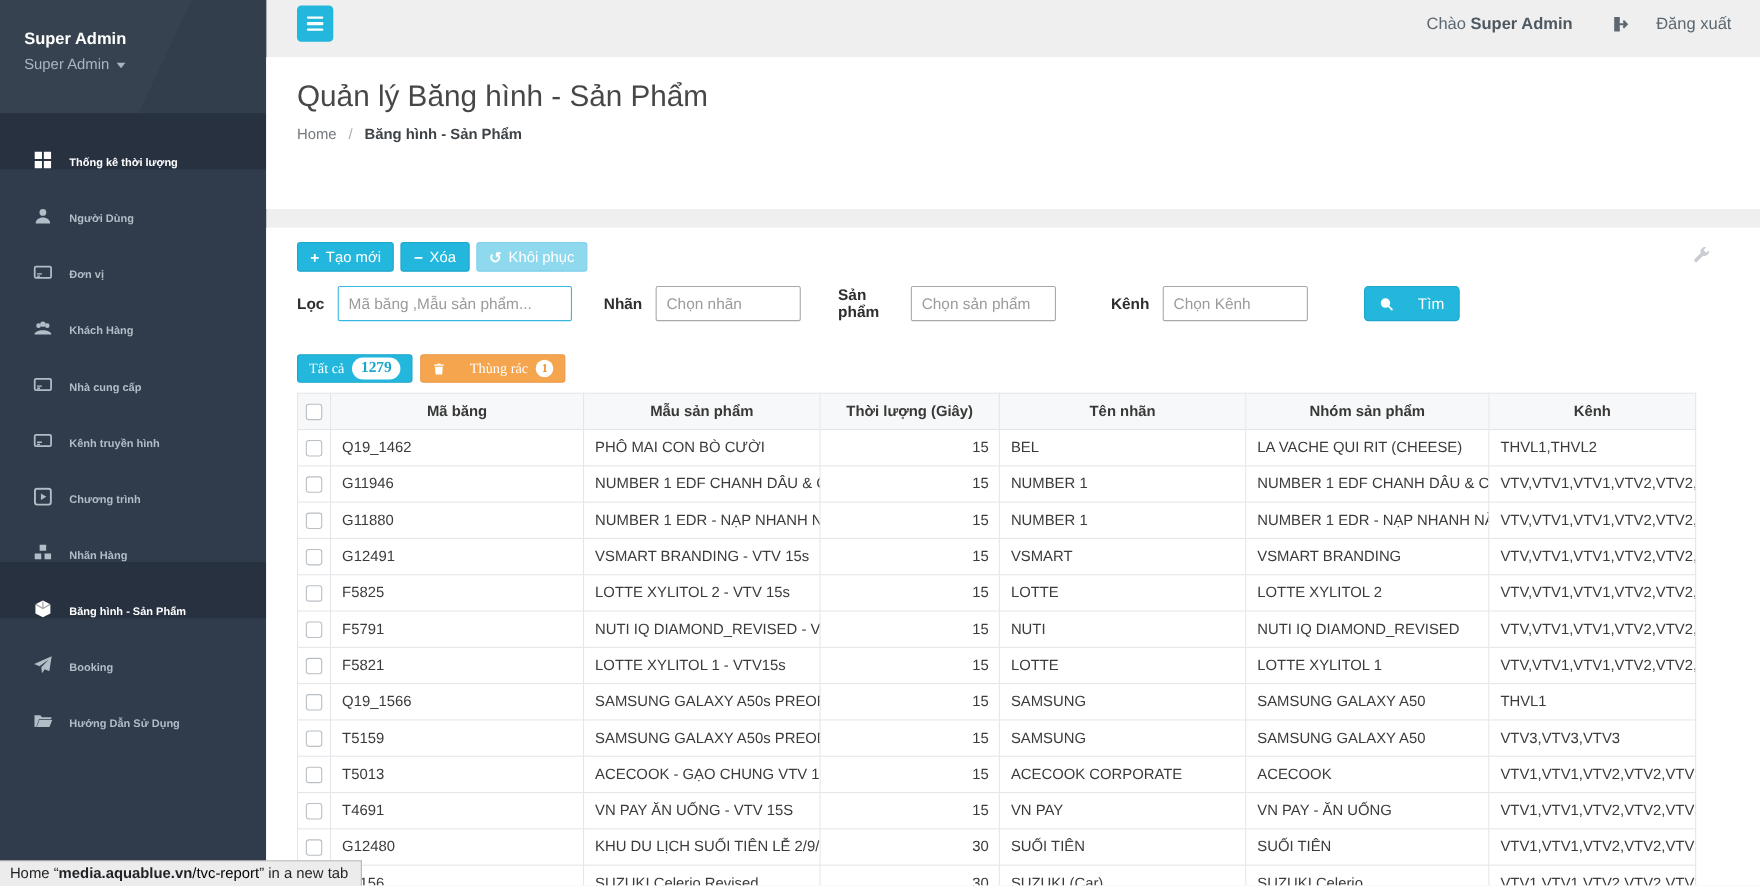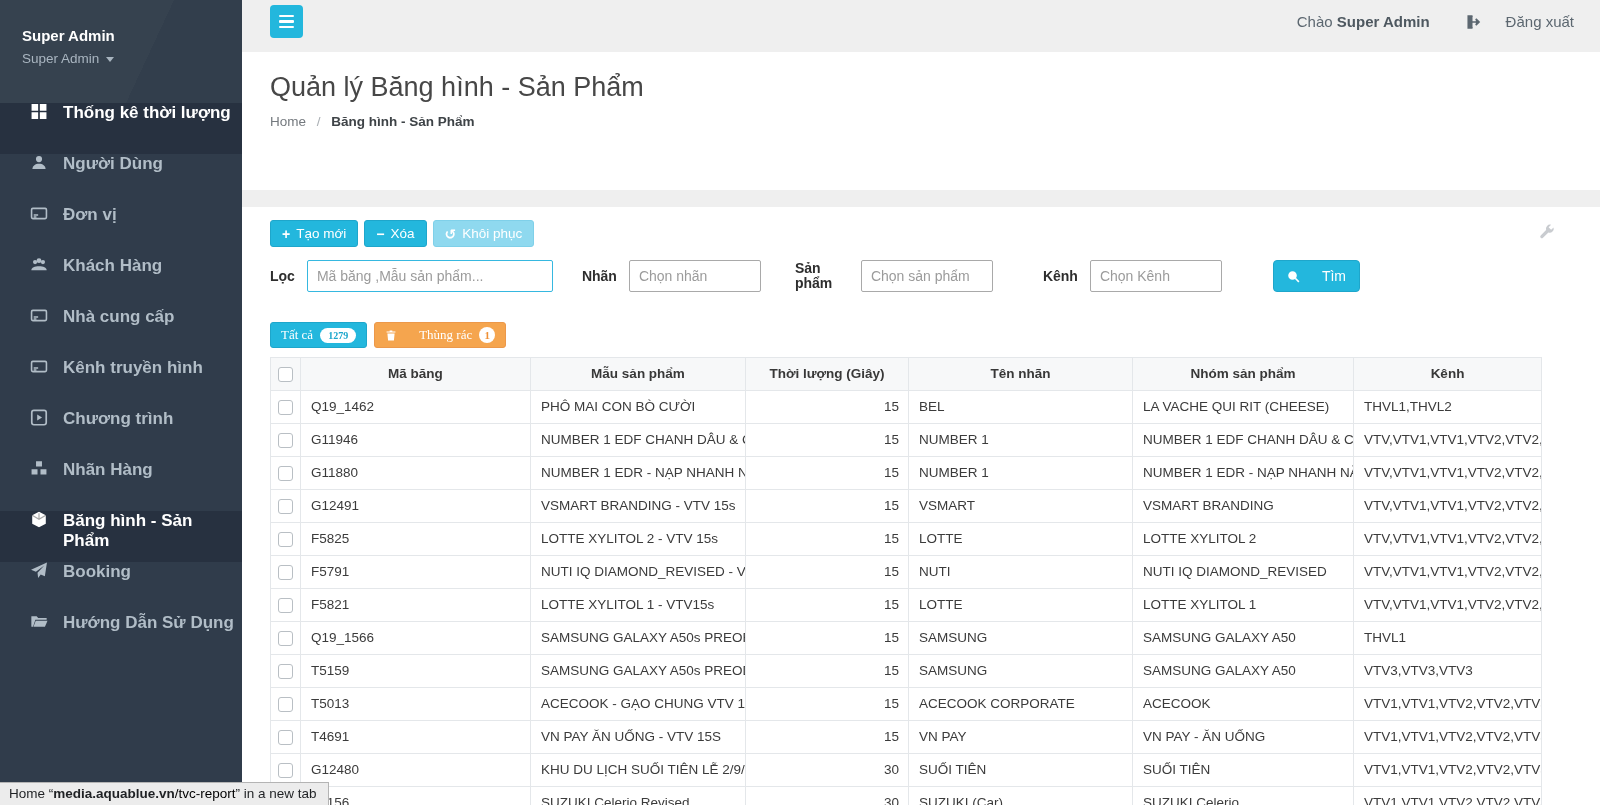"Thống kê thời lượng" .mitem { align-items: flex-start -> flex-end; font-size: 17px -> 10px }
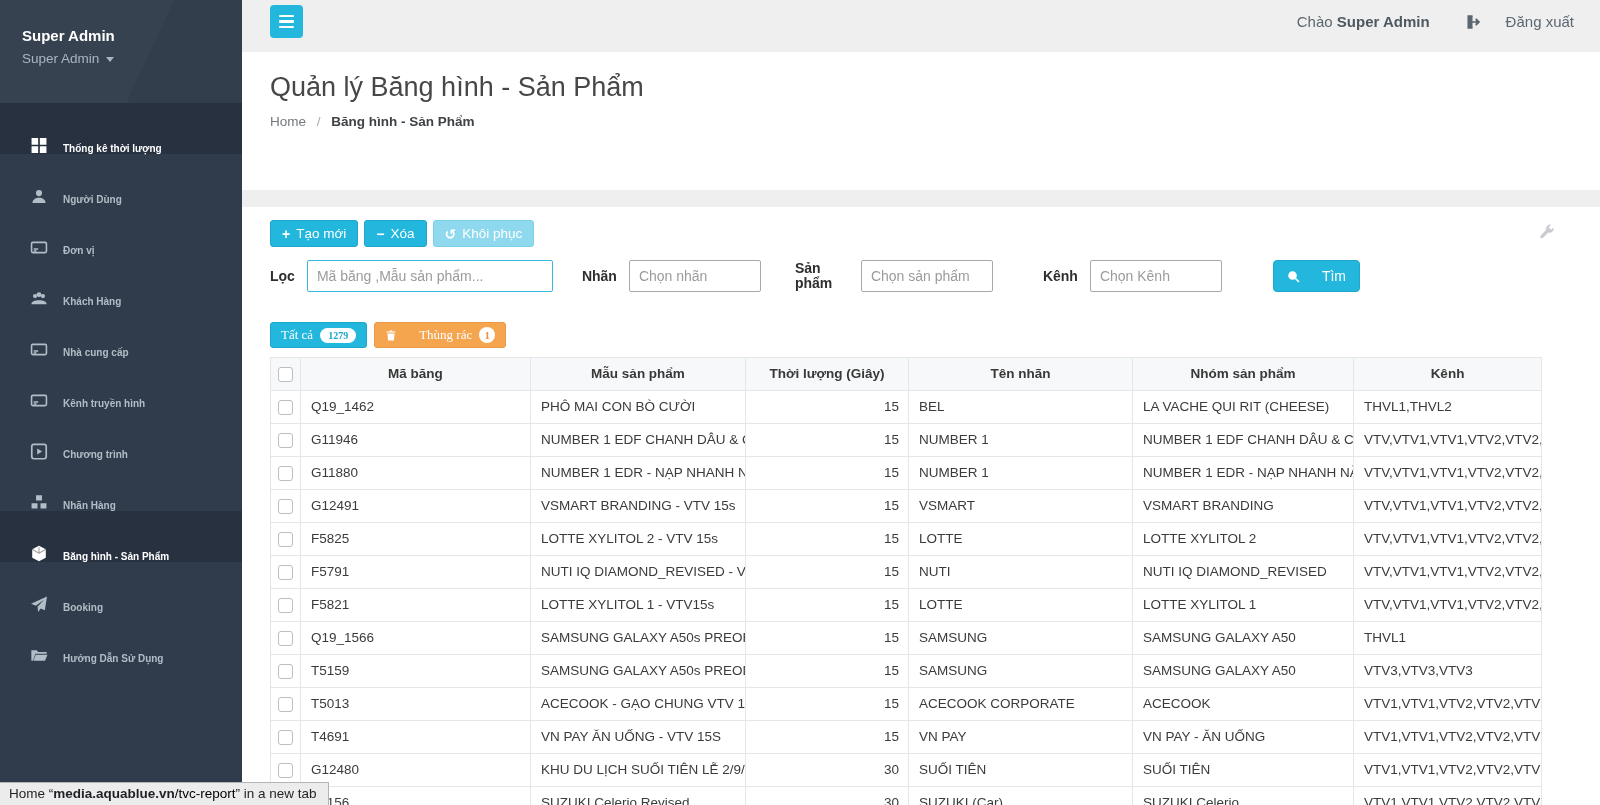"Mã băng ,Mẫu sản phẩm..." .finput.focused { width: 246px -> 213px }
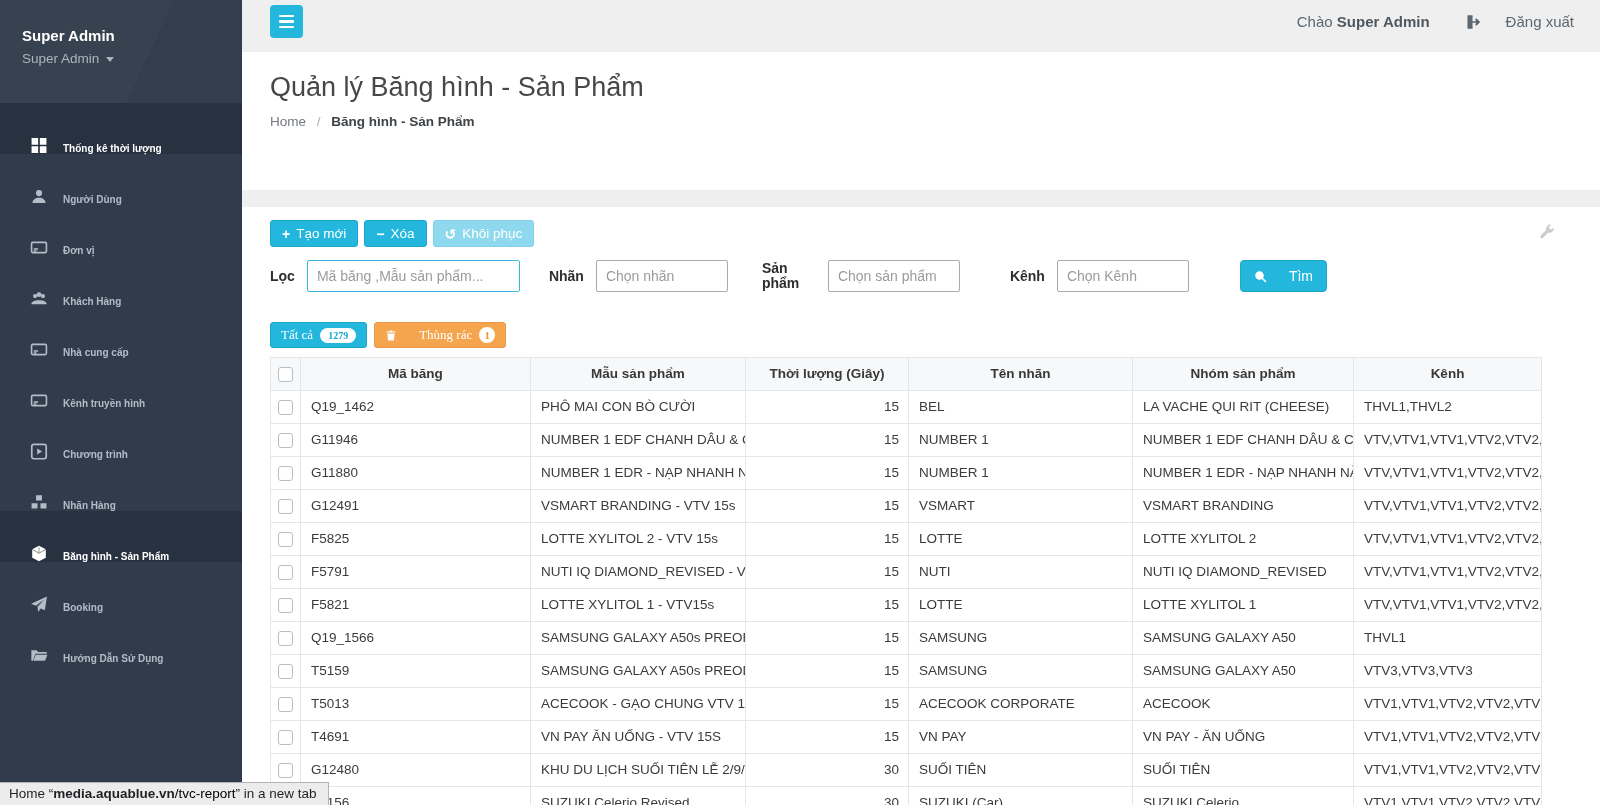"1279" .badge-pill { font-size: 10px -> 14px }
